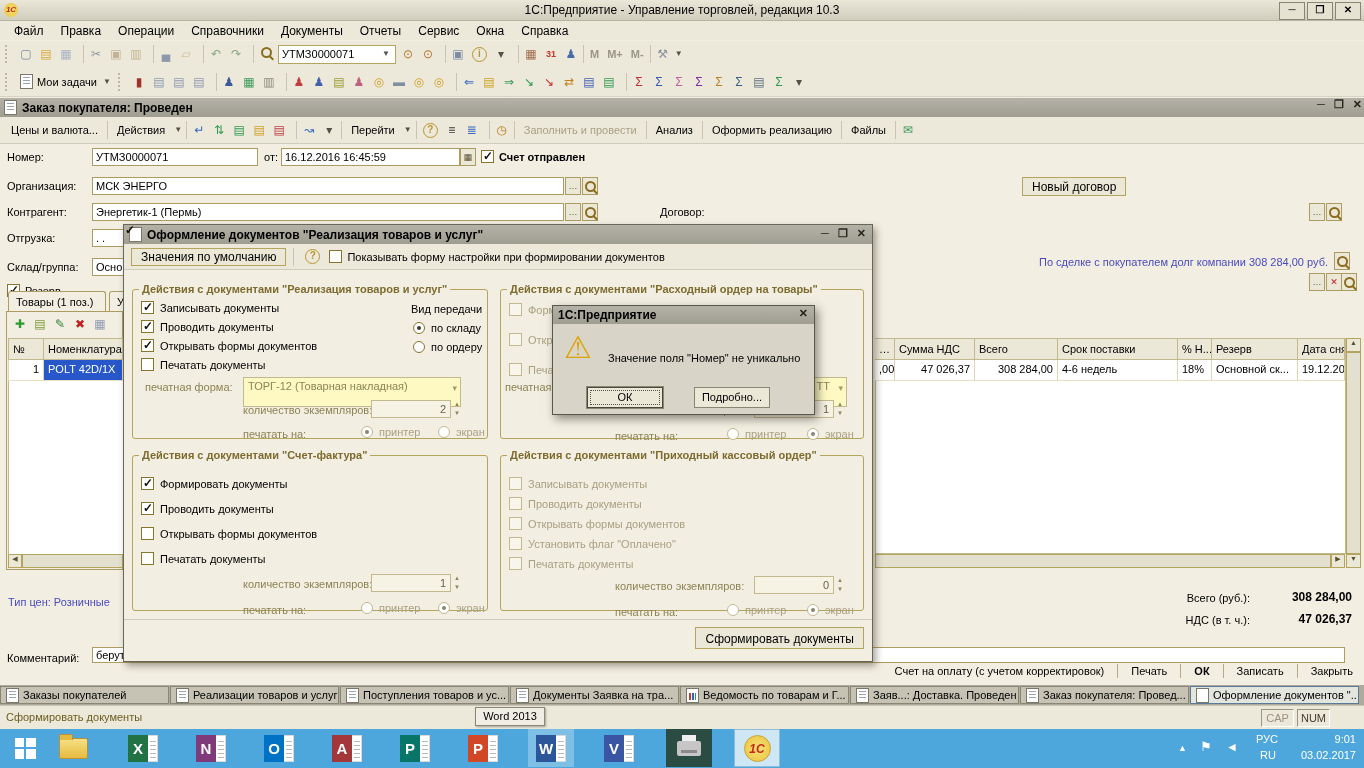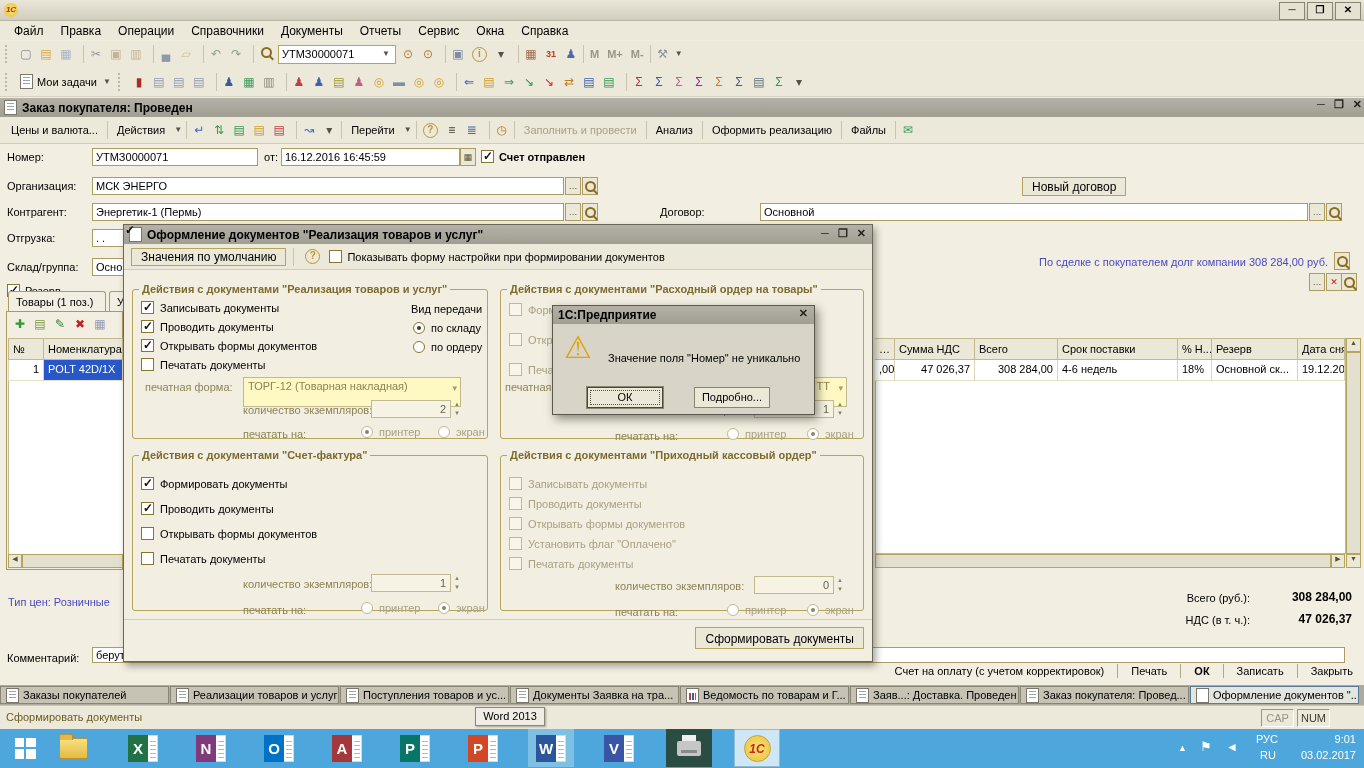"1С:Предприятие - Управление торговлей," div.app-title { html: none -> <div>1С:Предприятие - Управление торговлей, редакция 10.3</div> }
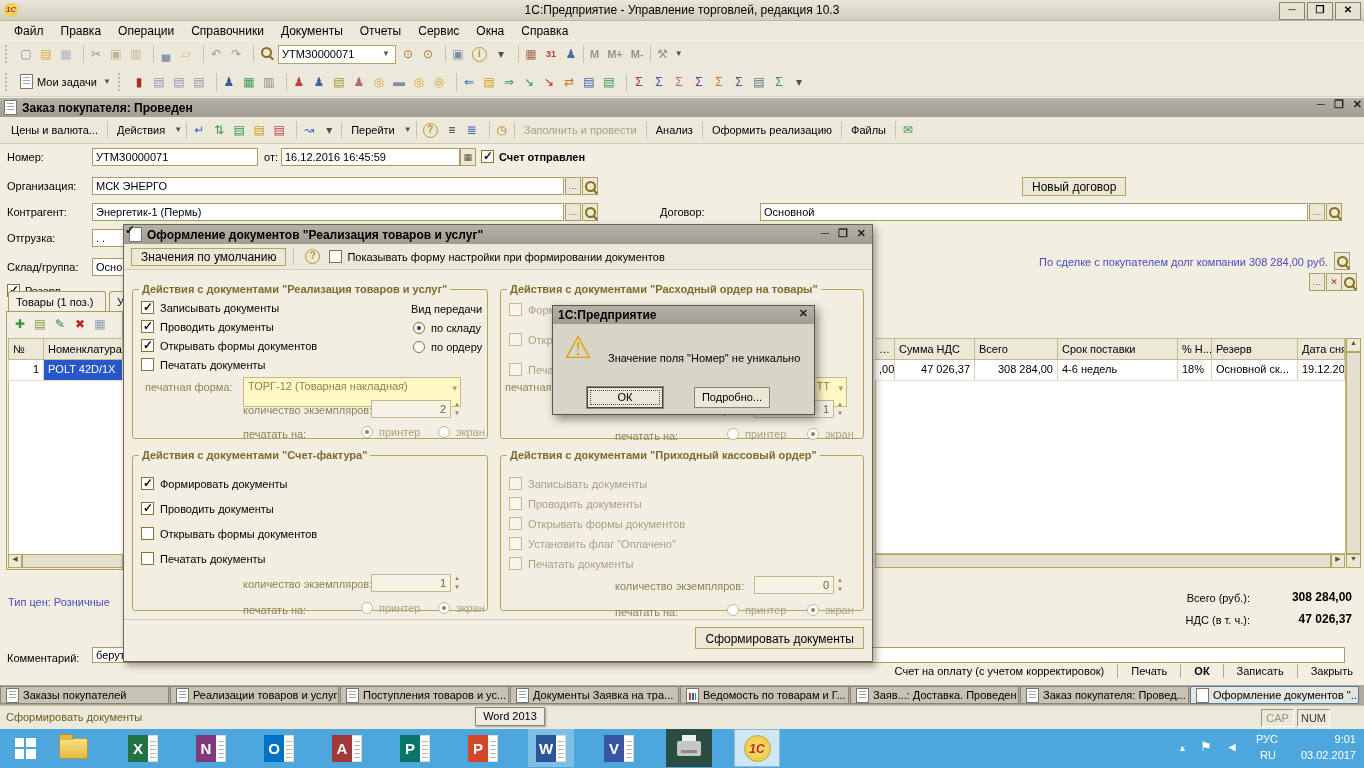"Основной" div.fld { html: <div>Основной</div> -> none }
